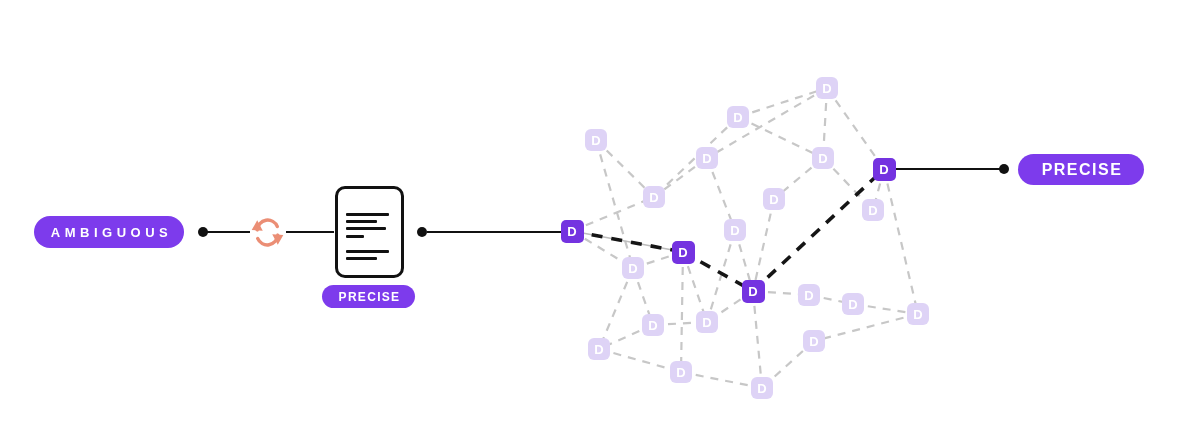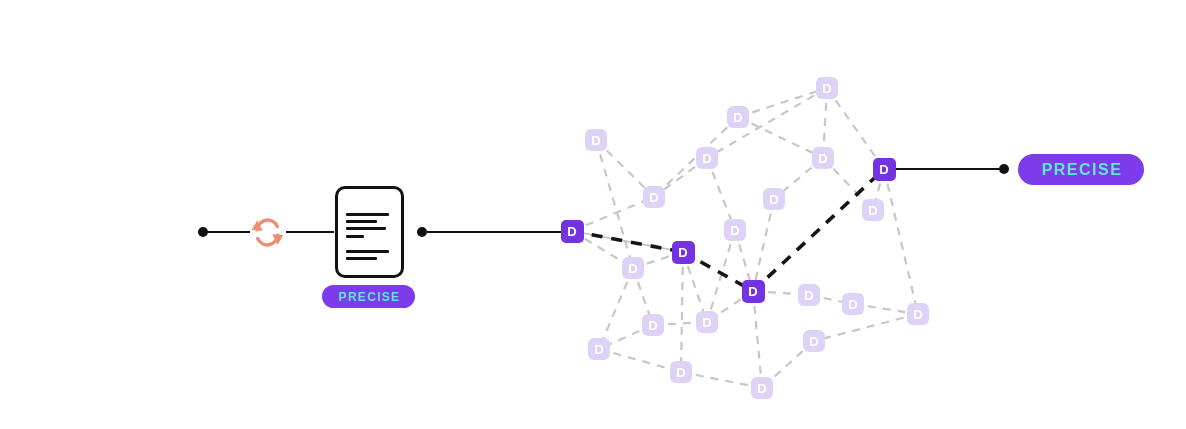"PRECISE" .pill { color: #5eead4 -> #ffffff }
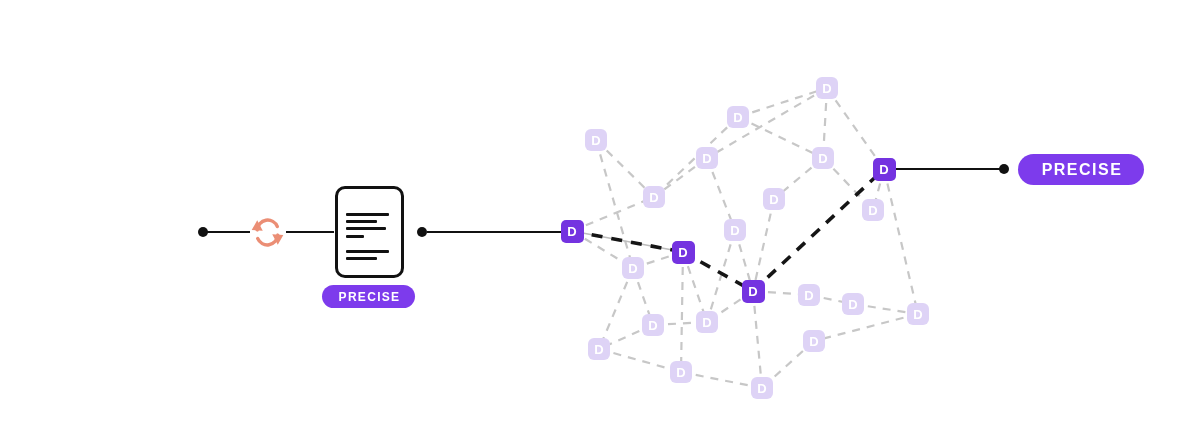"AMBIGUOUS" div.pill { html: none -> <div>AMBIGUOUS</div> }
